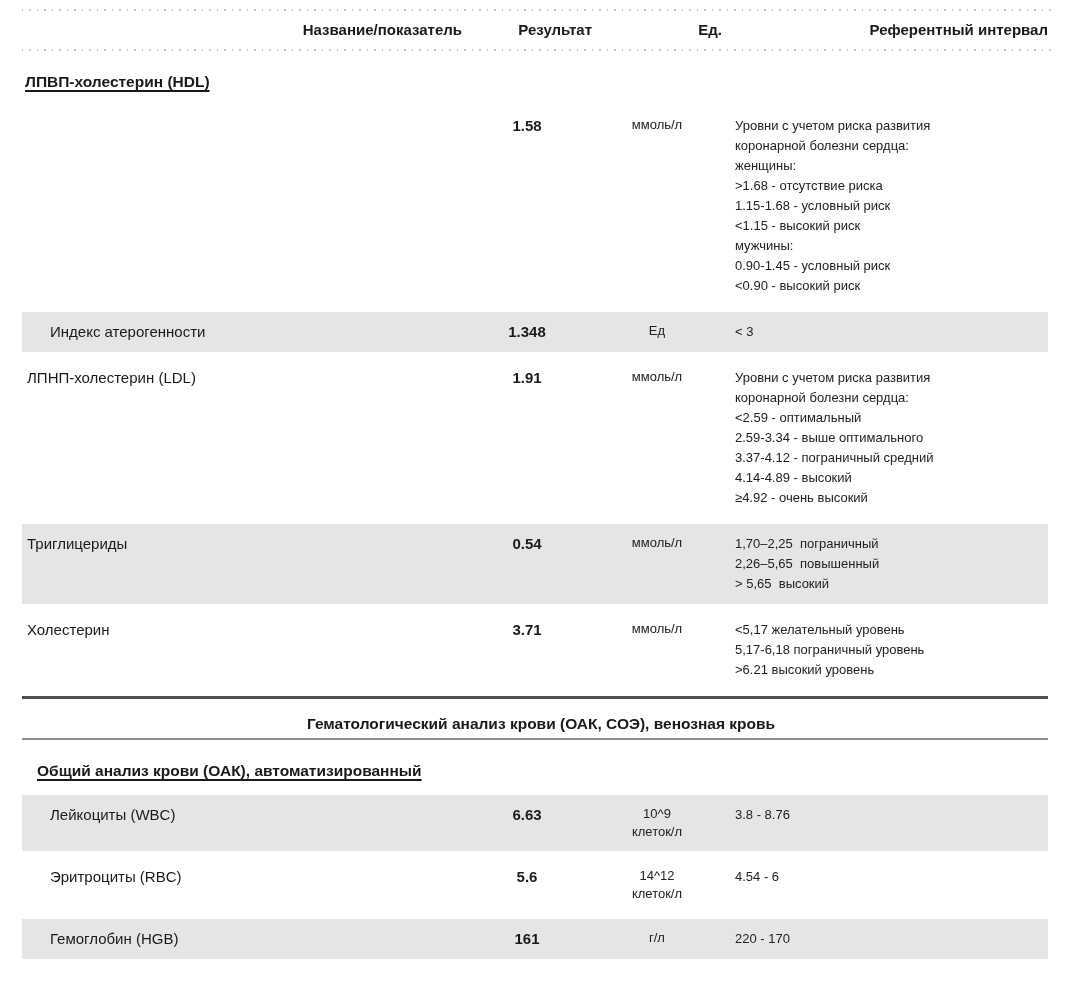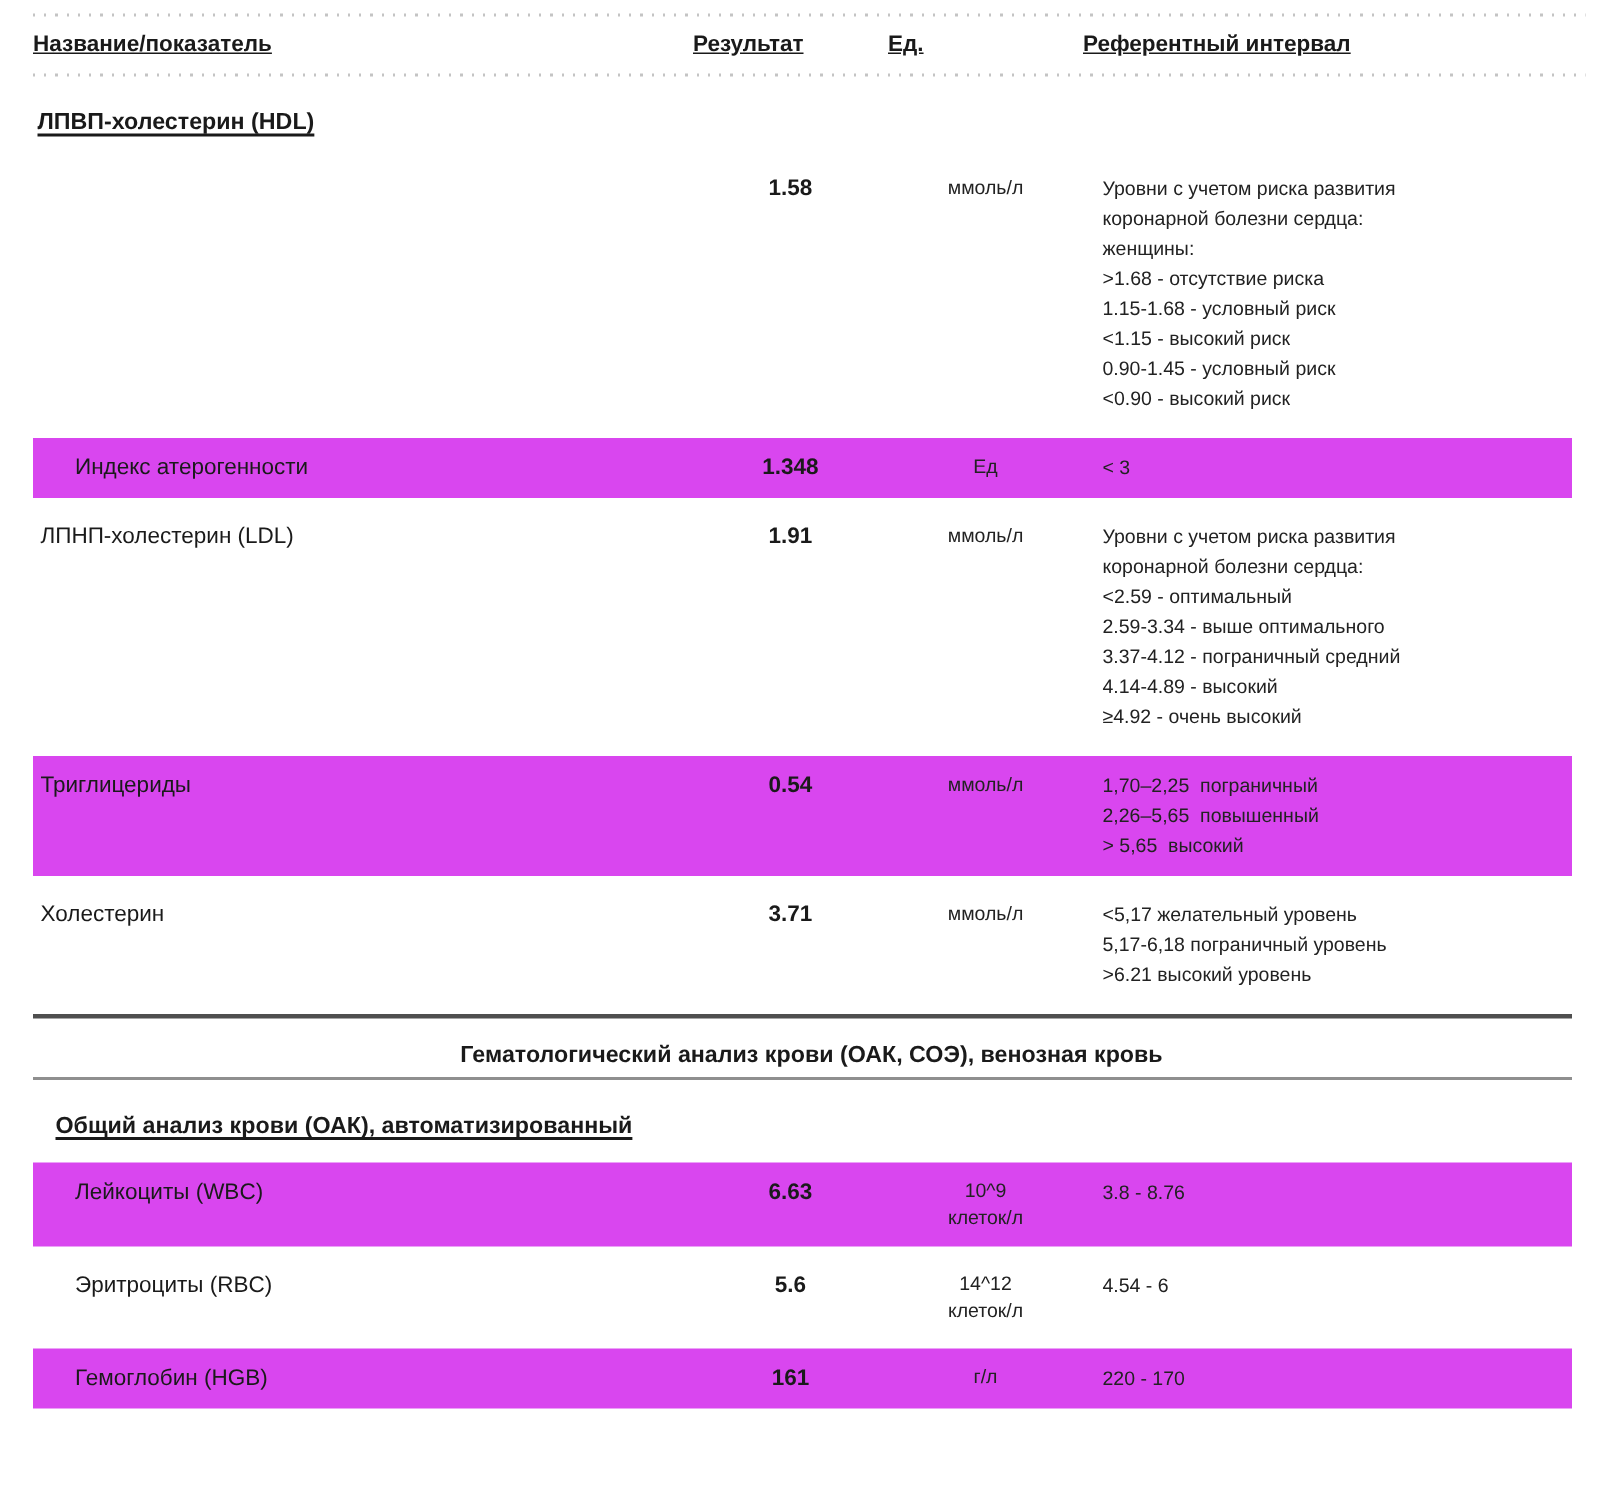"Название/показатель" .th { text-align: left -> right; text-decoration: underline -> none }
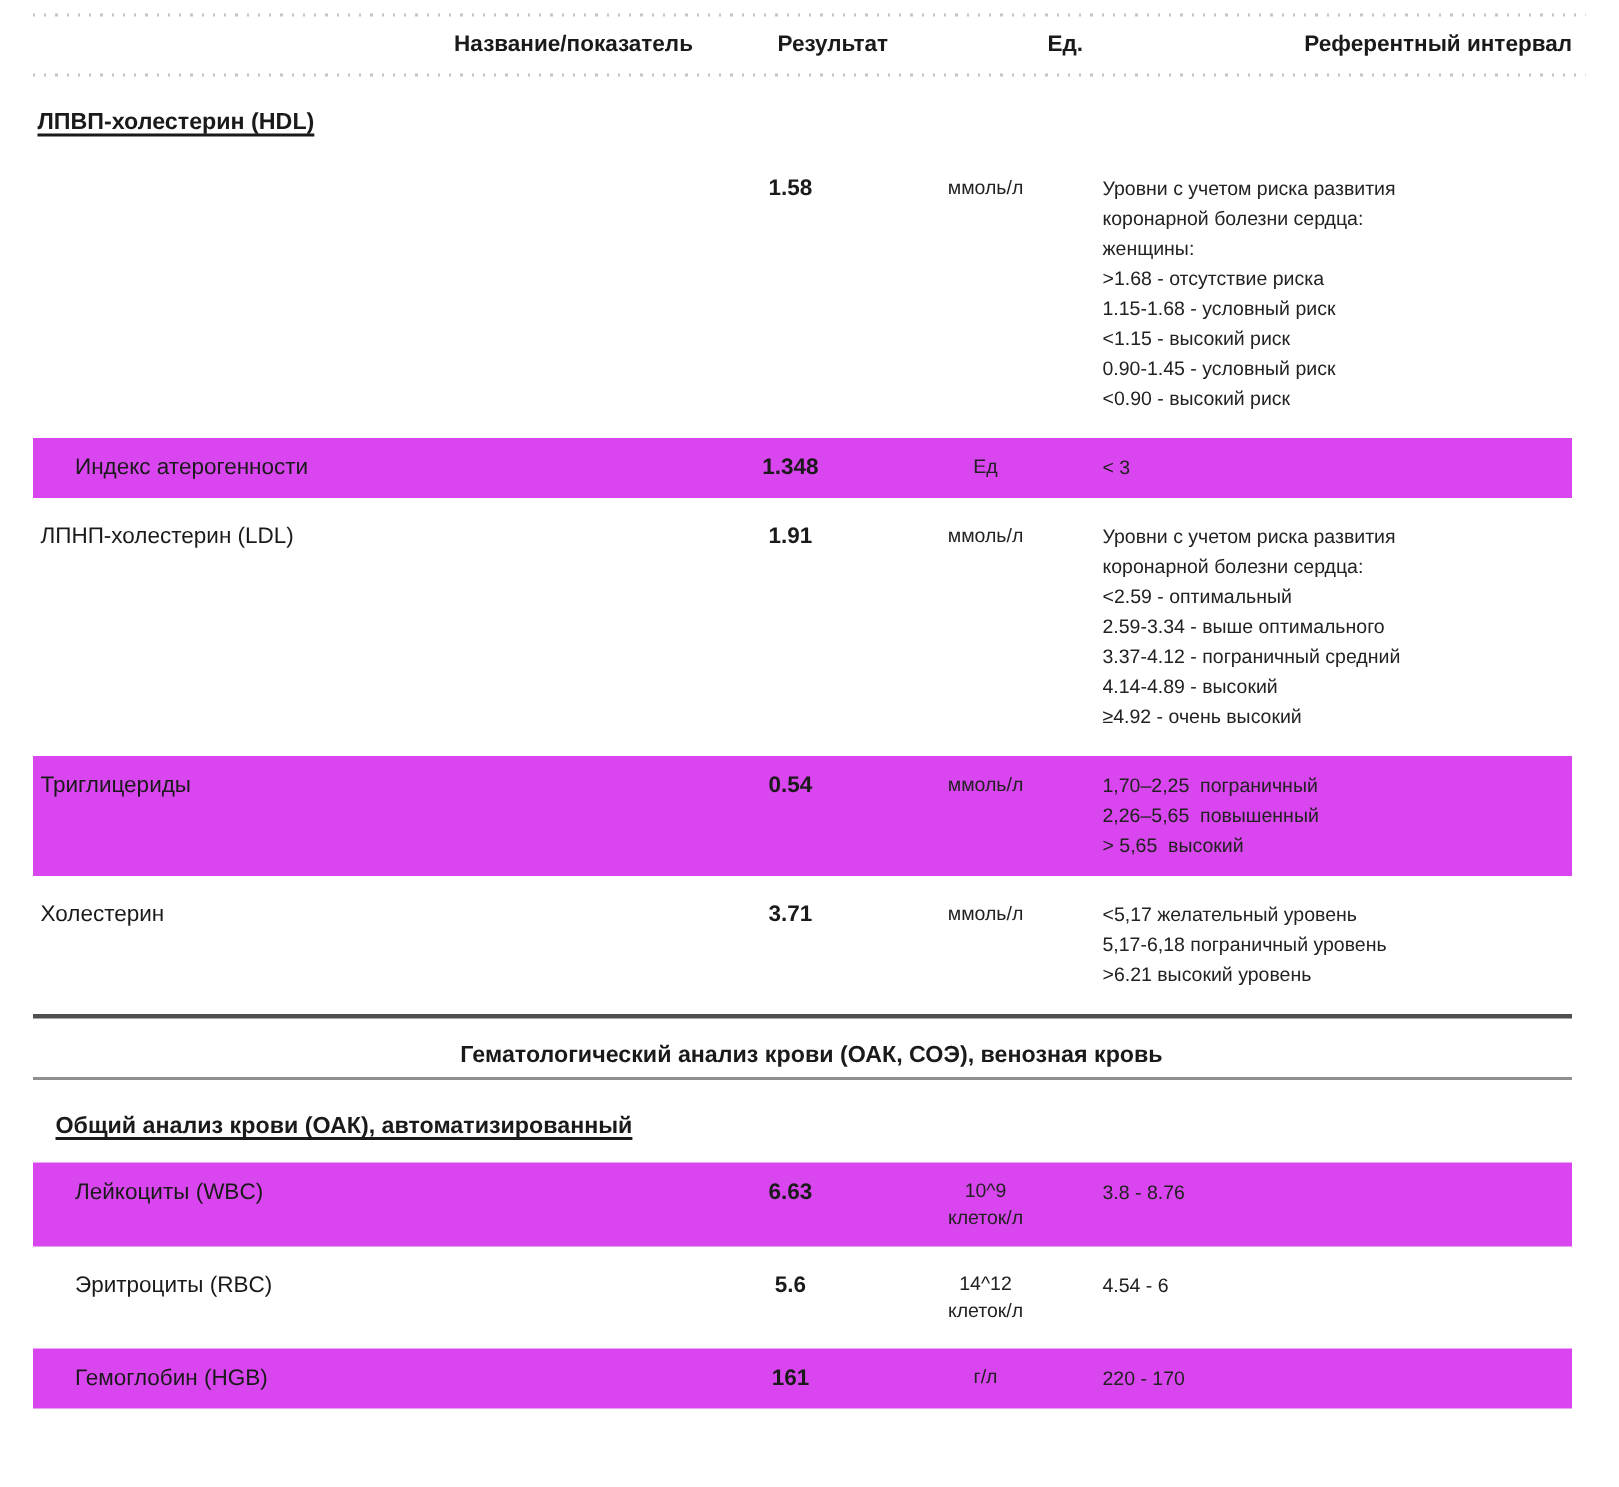"мужчины:" div.line { html: none -> <div>мужчины:</div> }
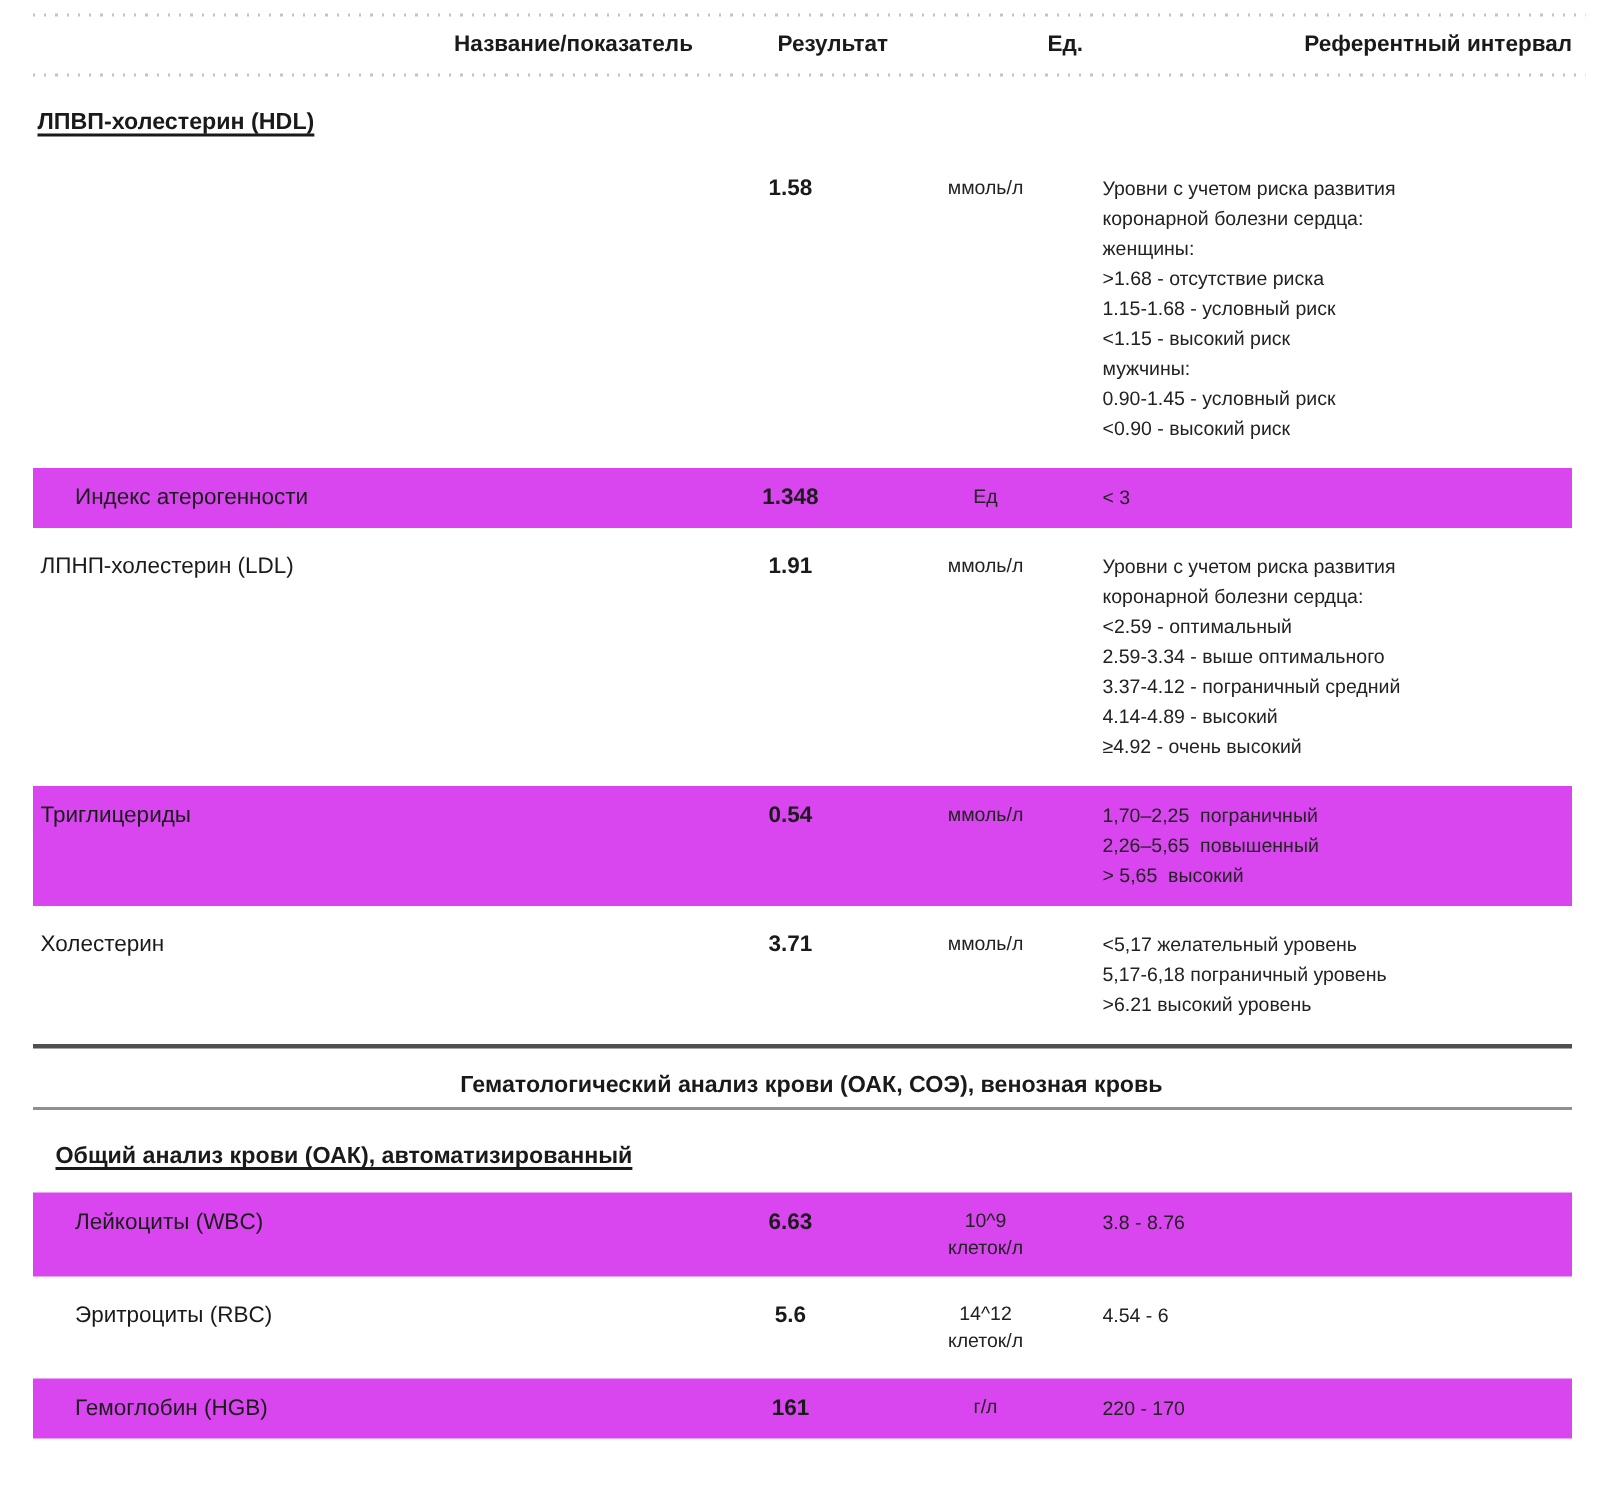"Индекс атерогенности" .row.shaded { background: #d946ef -> #e5e5e5 }
